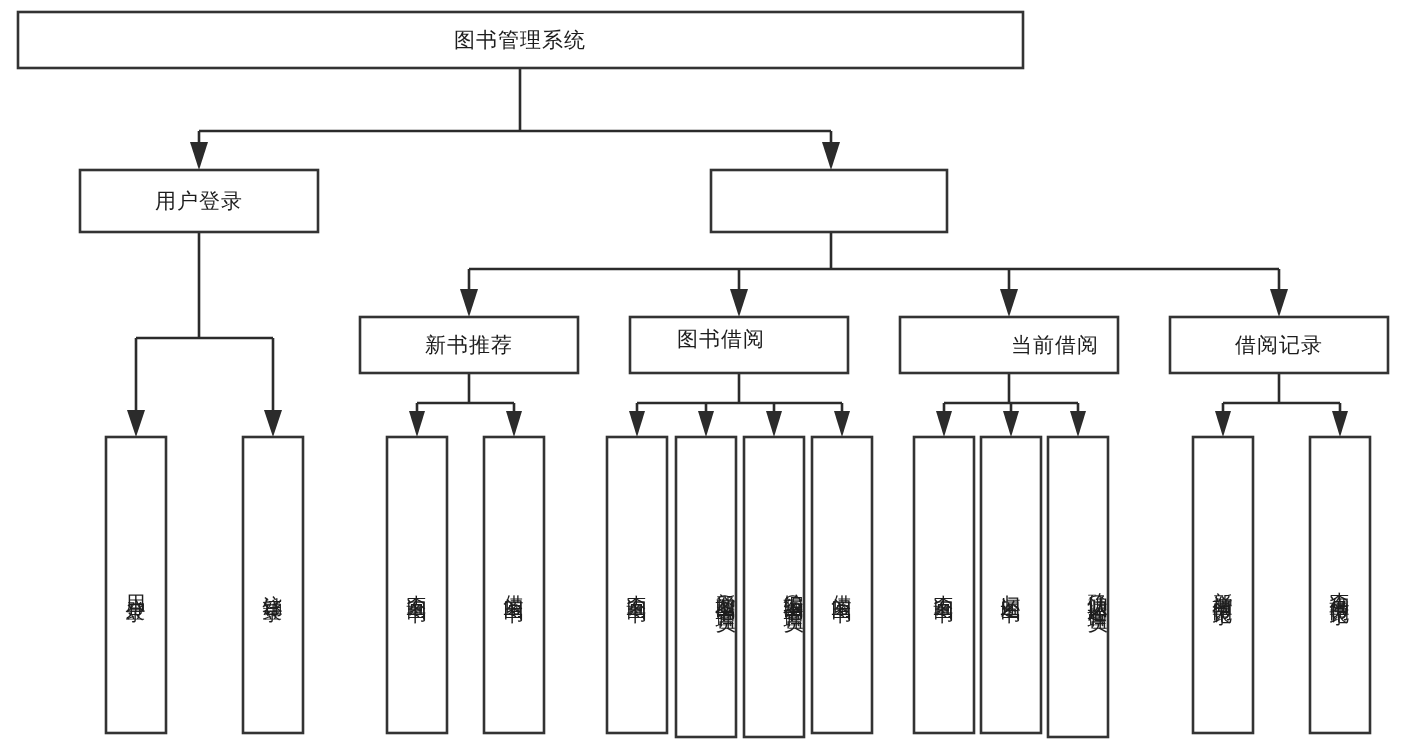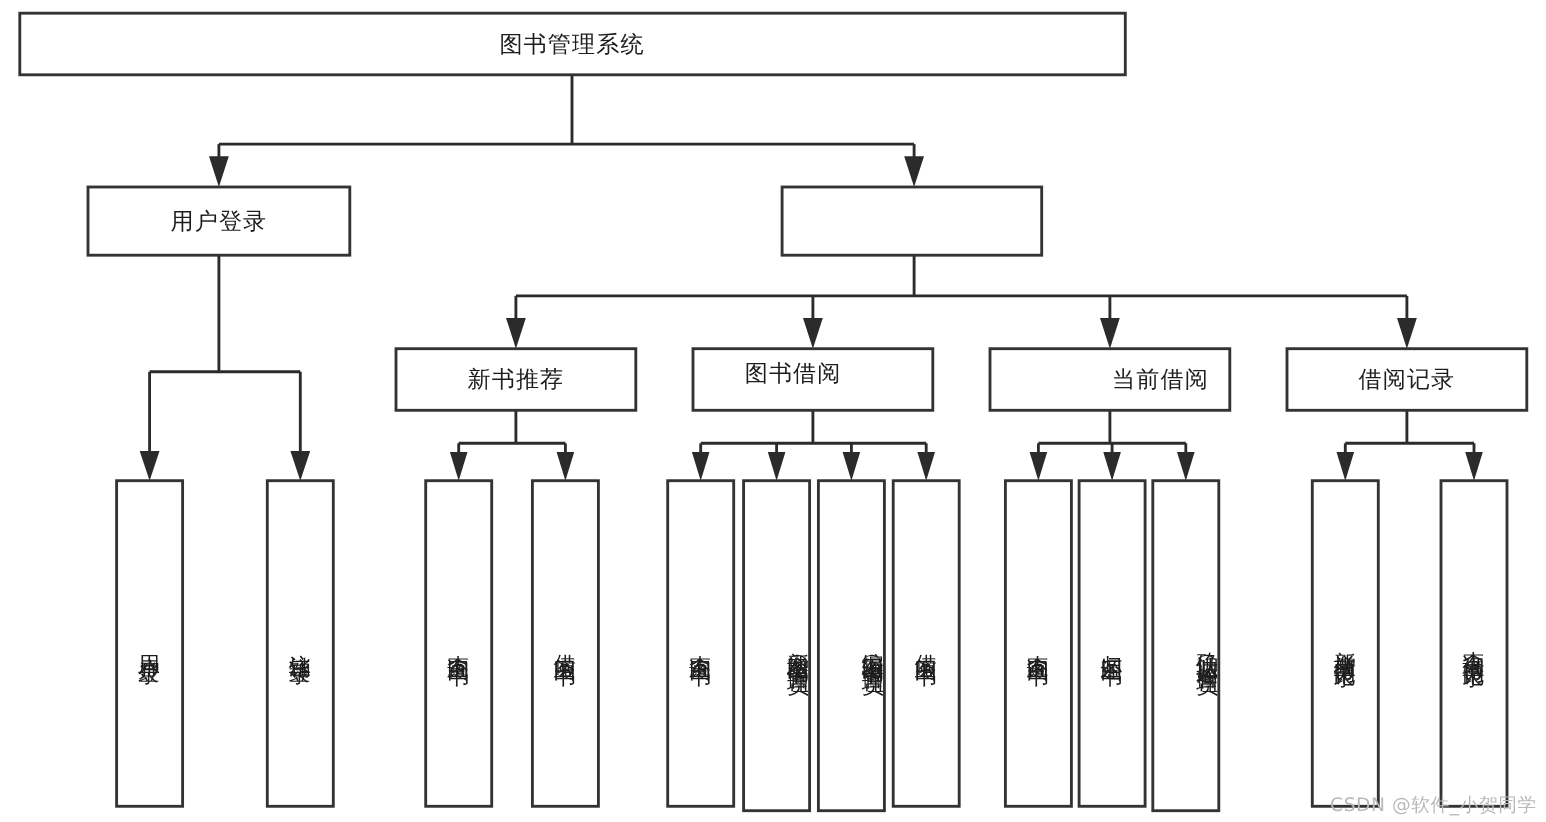"CSDN @软件_小贺同学" div { html: <div>CSDN @软件_小贺同学</div> -> none }
